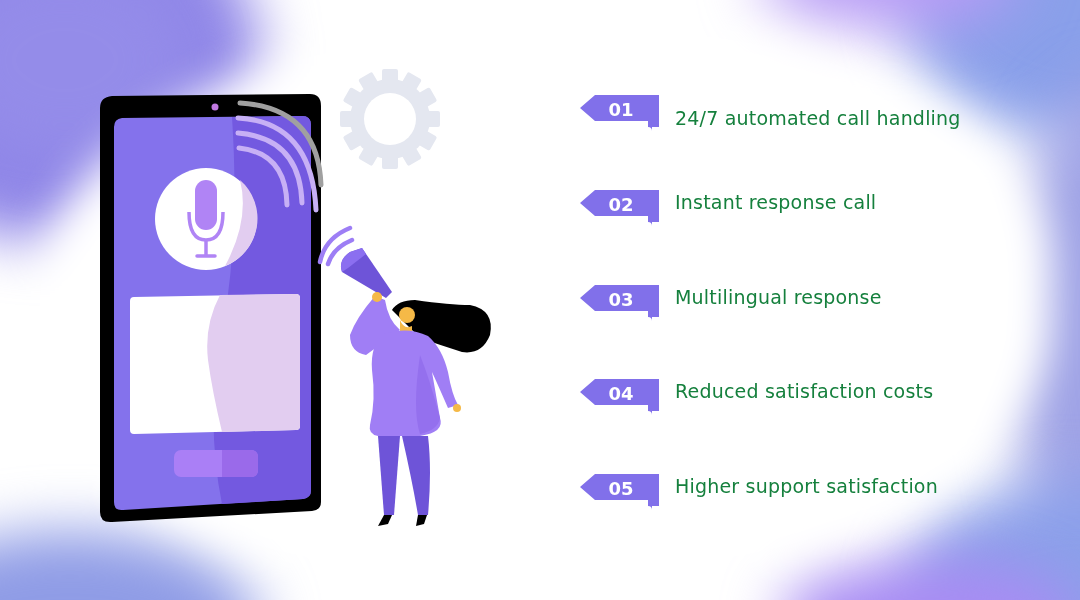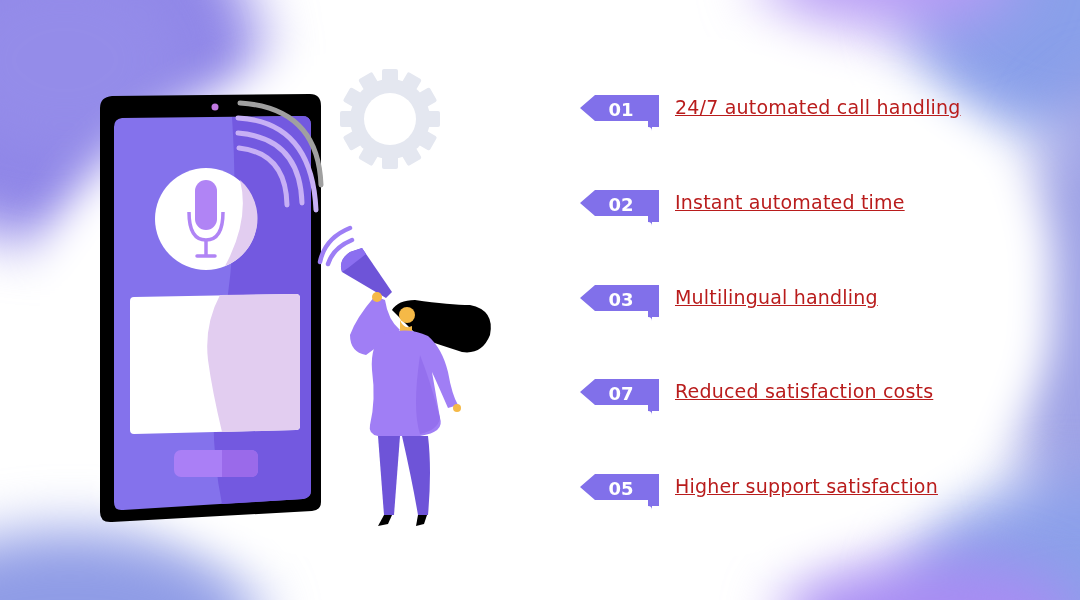"01" div.feature { align-items: none -> flex-end }
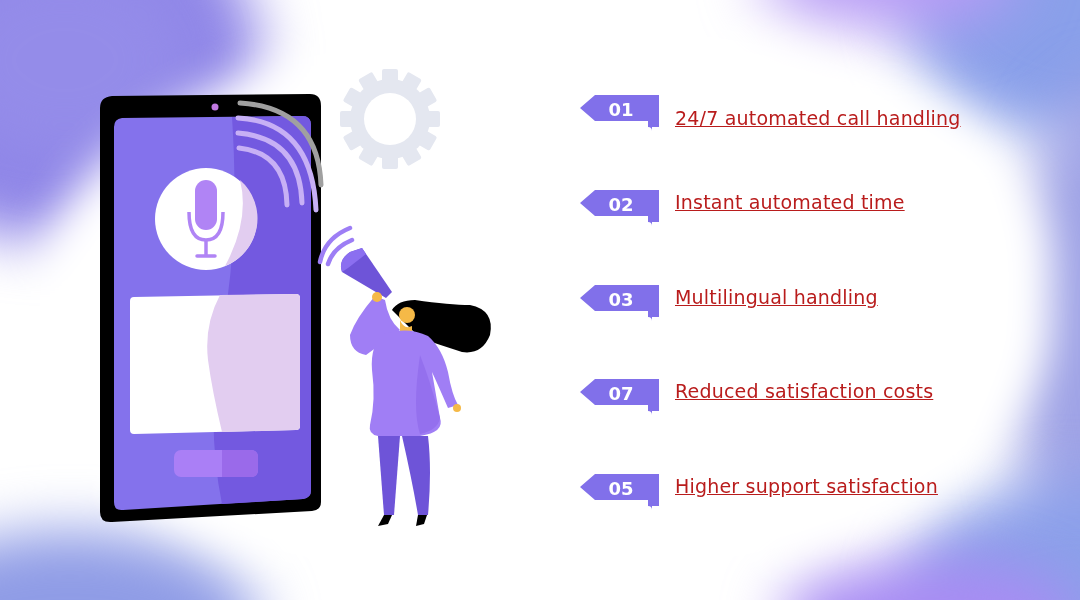"24/7 automated call handling" .feature-text { color: #b91c1c -> #15803d; text-decoration: underline -> none }
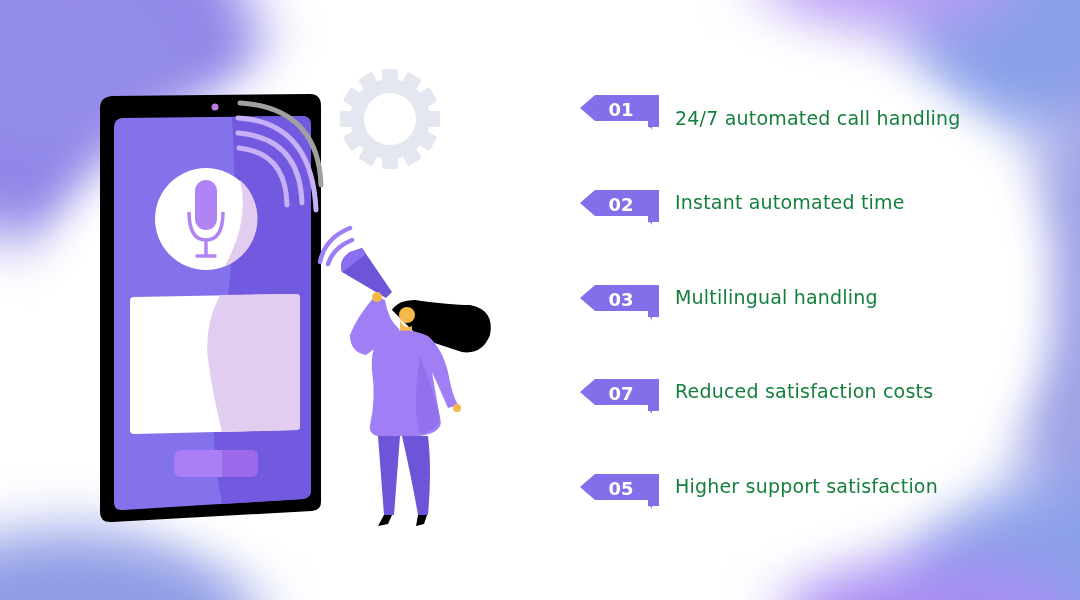"Instant automated time" span.feature-text { text: automated time -> response call }
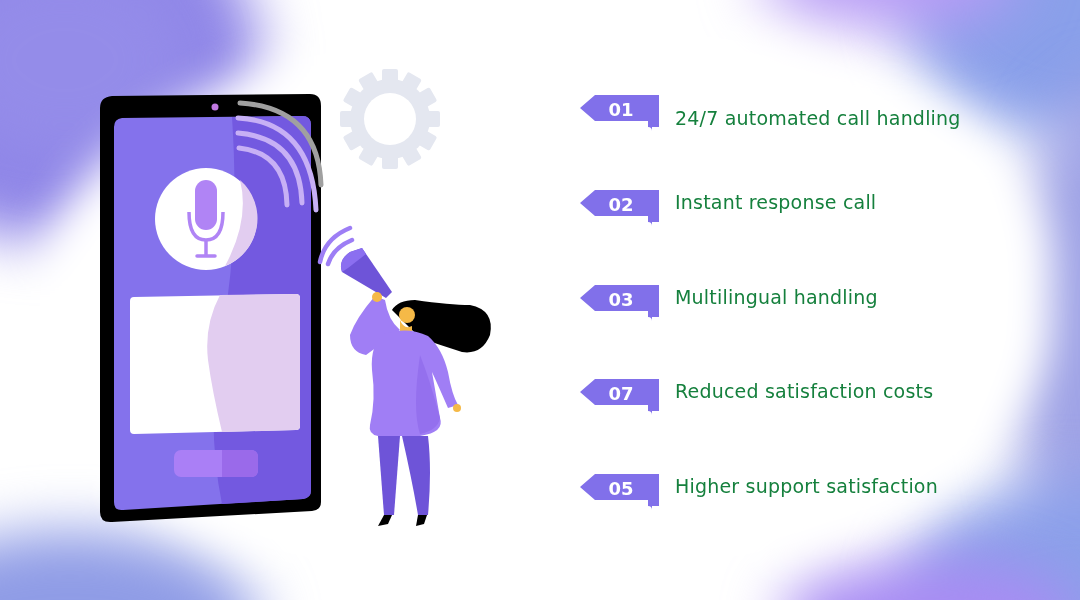"Multilingual handling" span.feature-text { text: handling -> response }
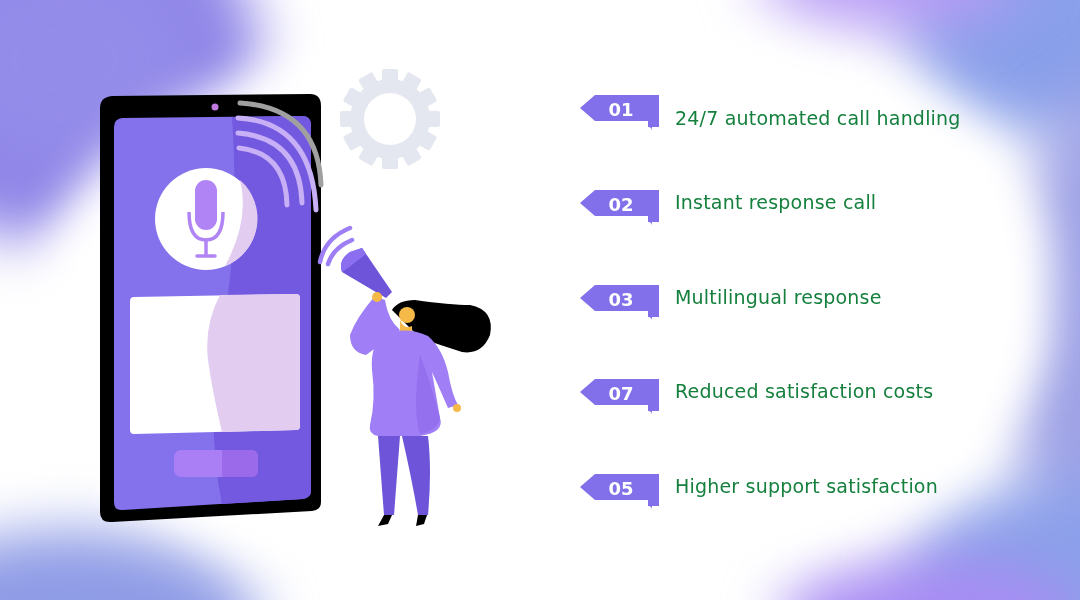"07" span.badge-num { text: 07 -> 04 }
